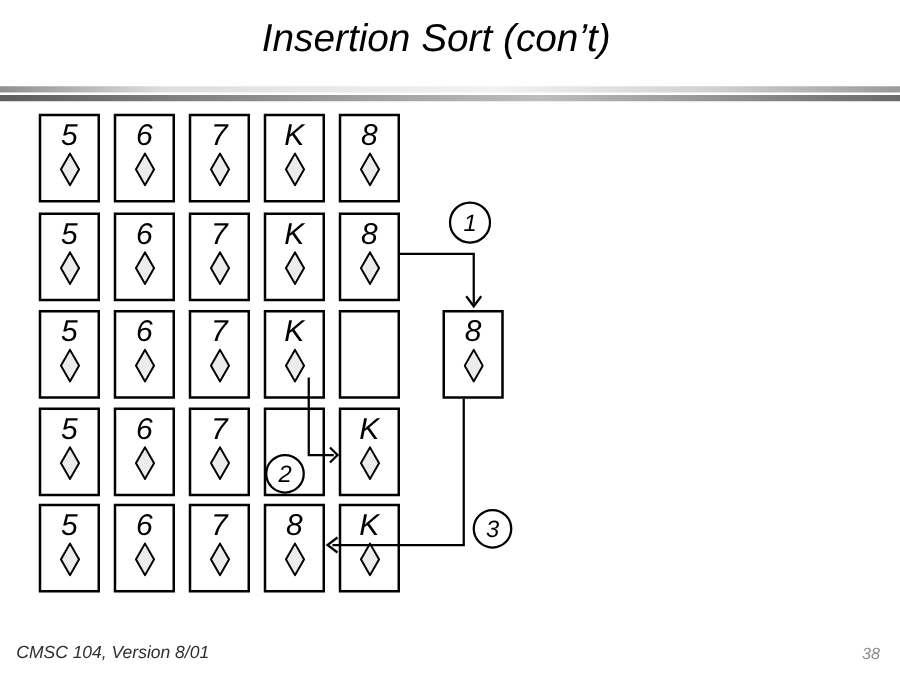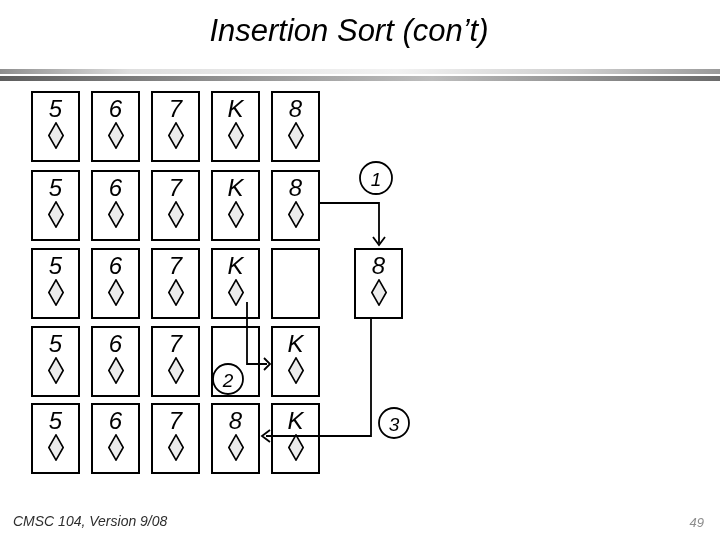"CMSC 104, Version 9/08" div.footer-left { text: 9/08 -> 8/01 }
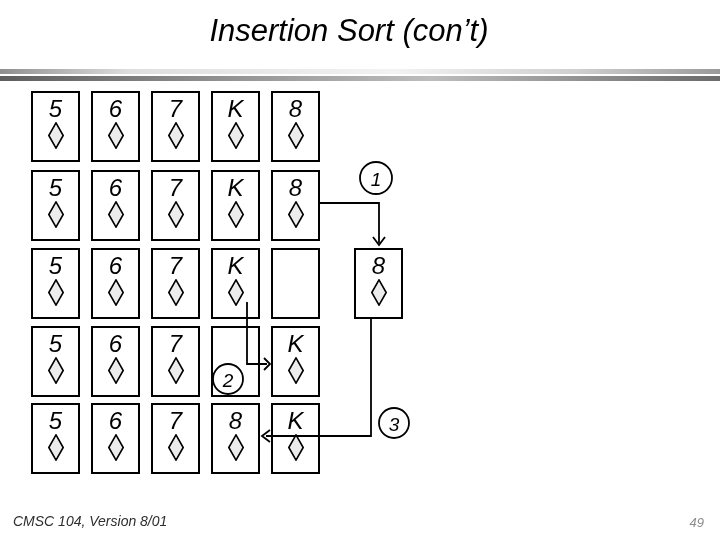"49" div.page-number { text: 49 -> 38 }
